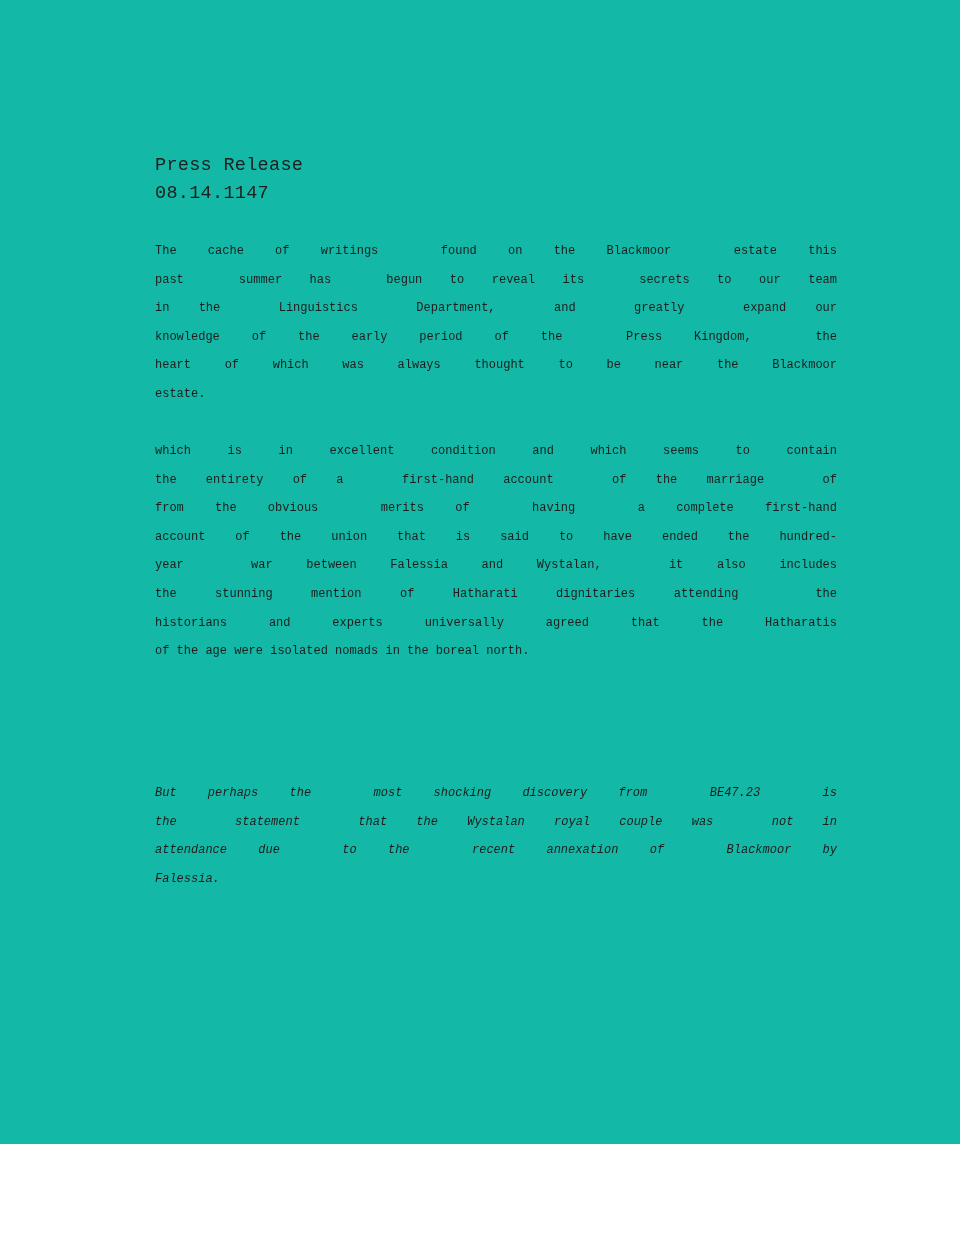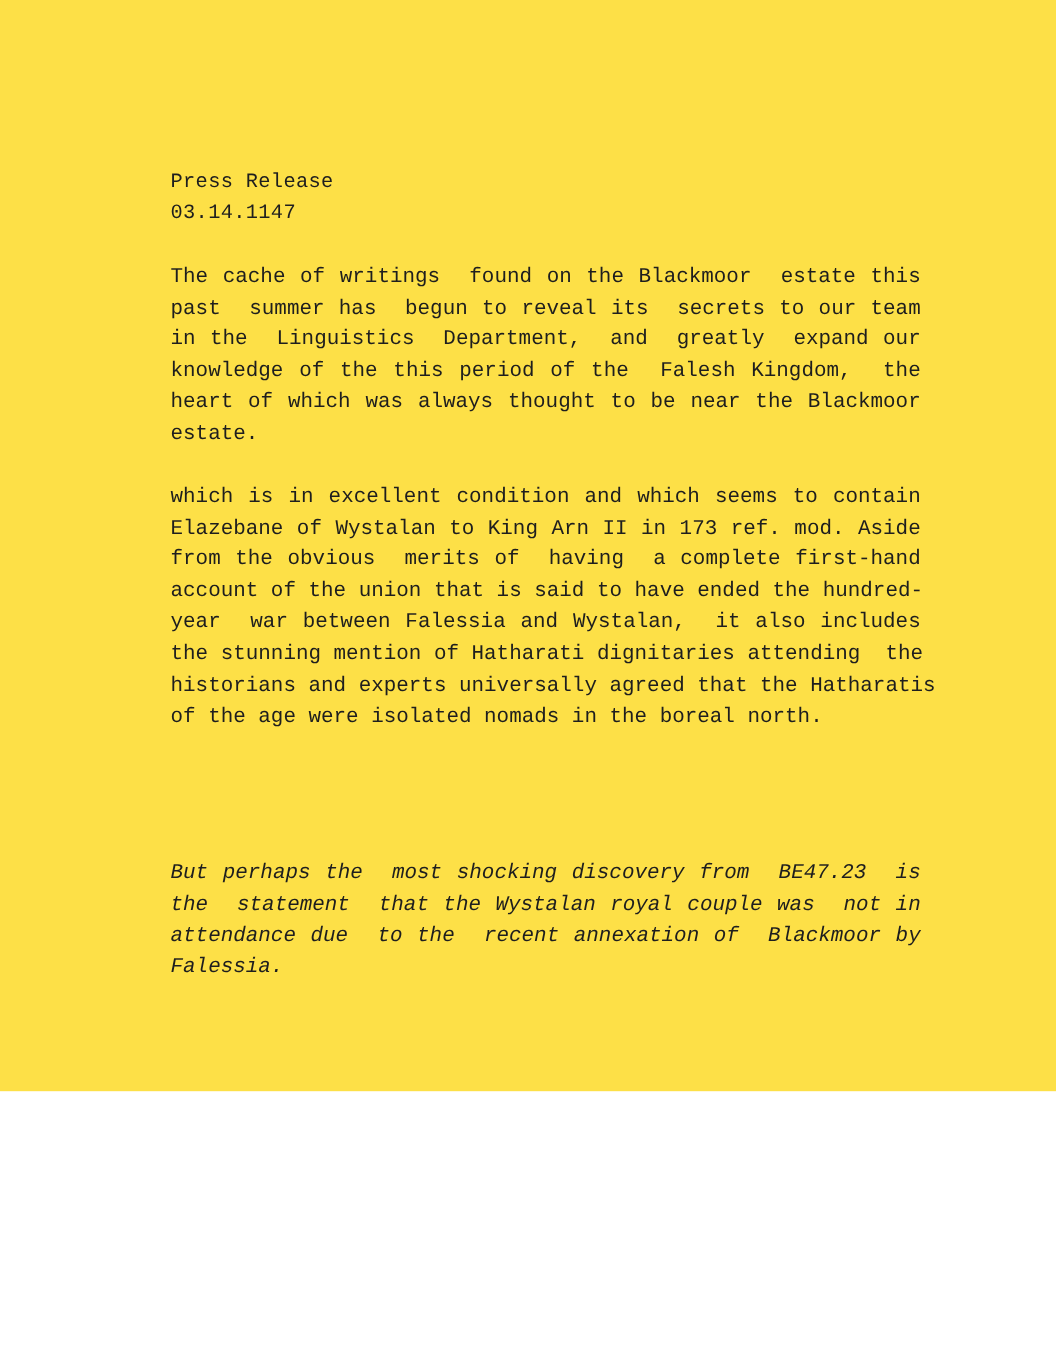"Press Release" .page { background: #fde047 -> #14b8a6; height: 992px -> 1144px }
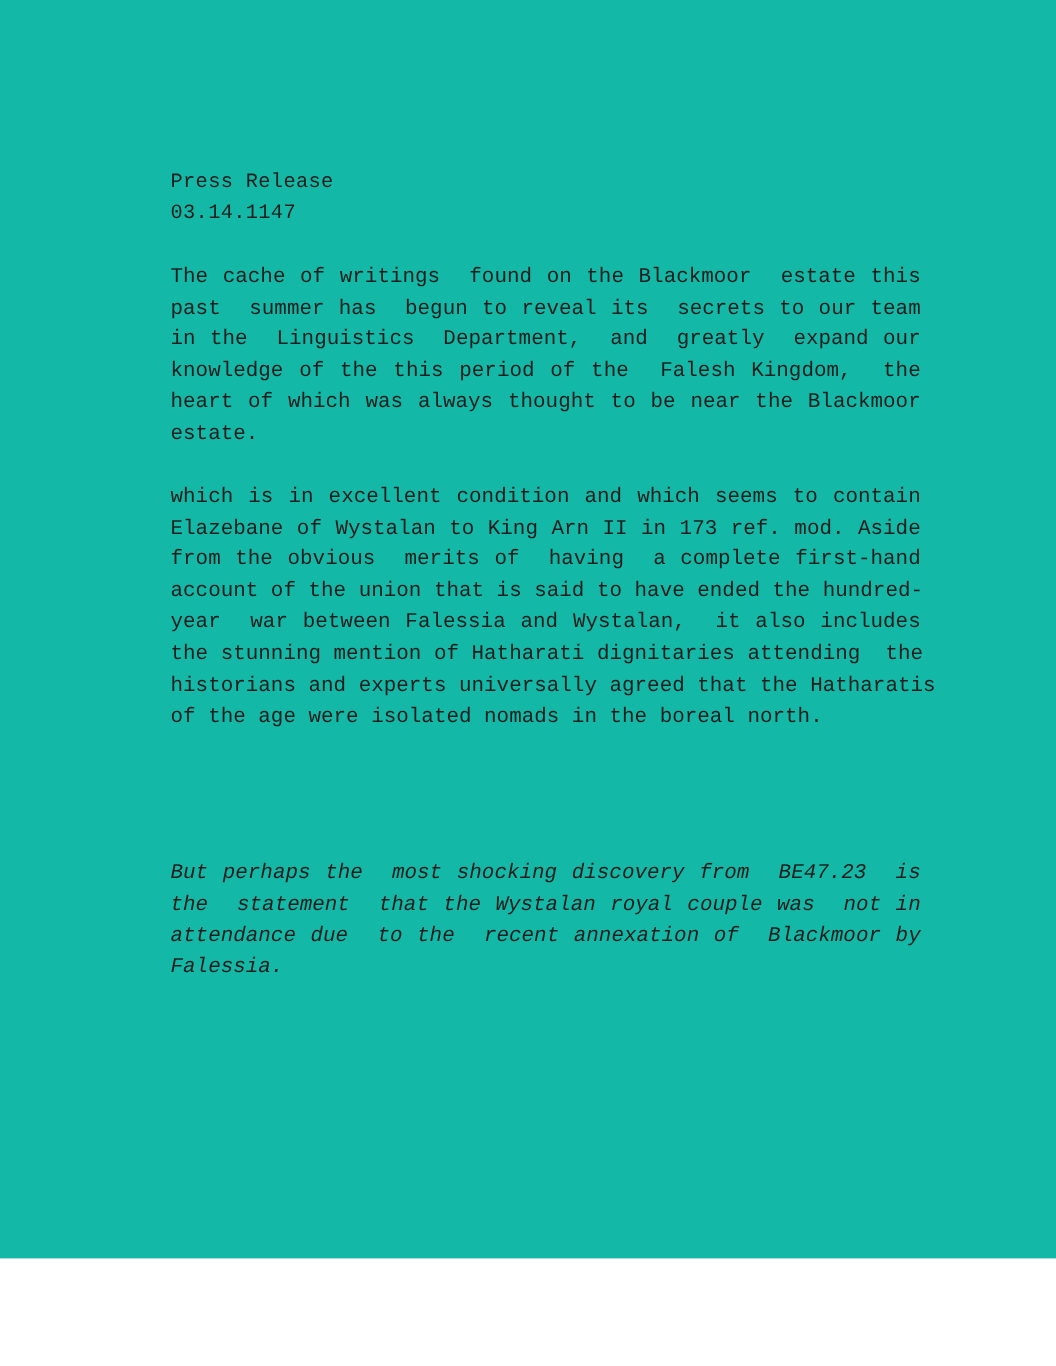"03.14.1147" div { text: 03.14.1147 -> 08.14.1147 }
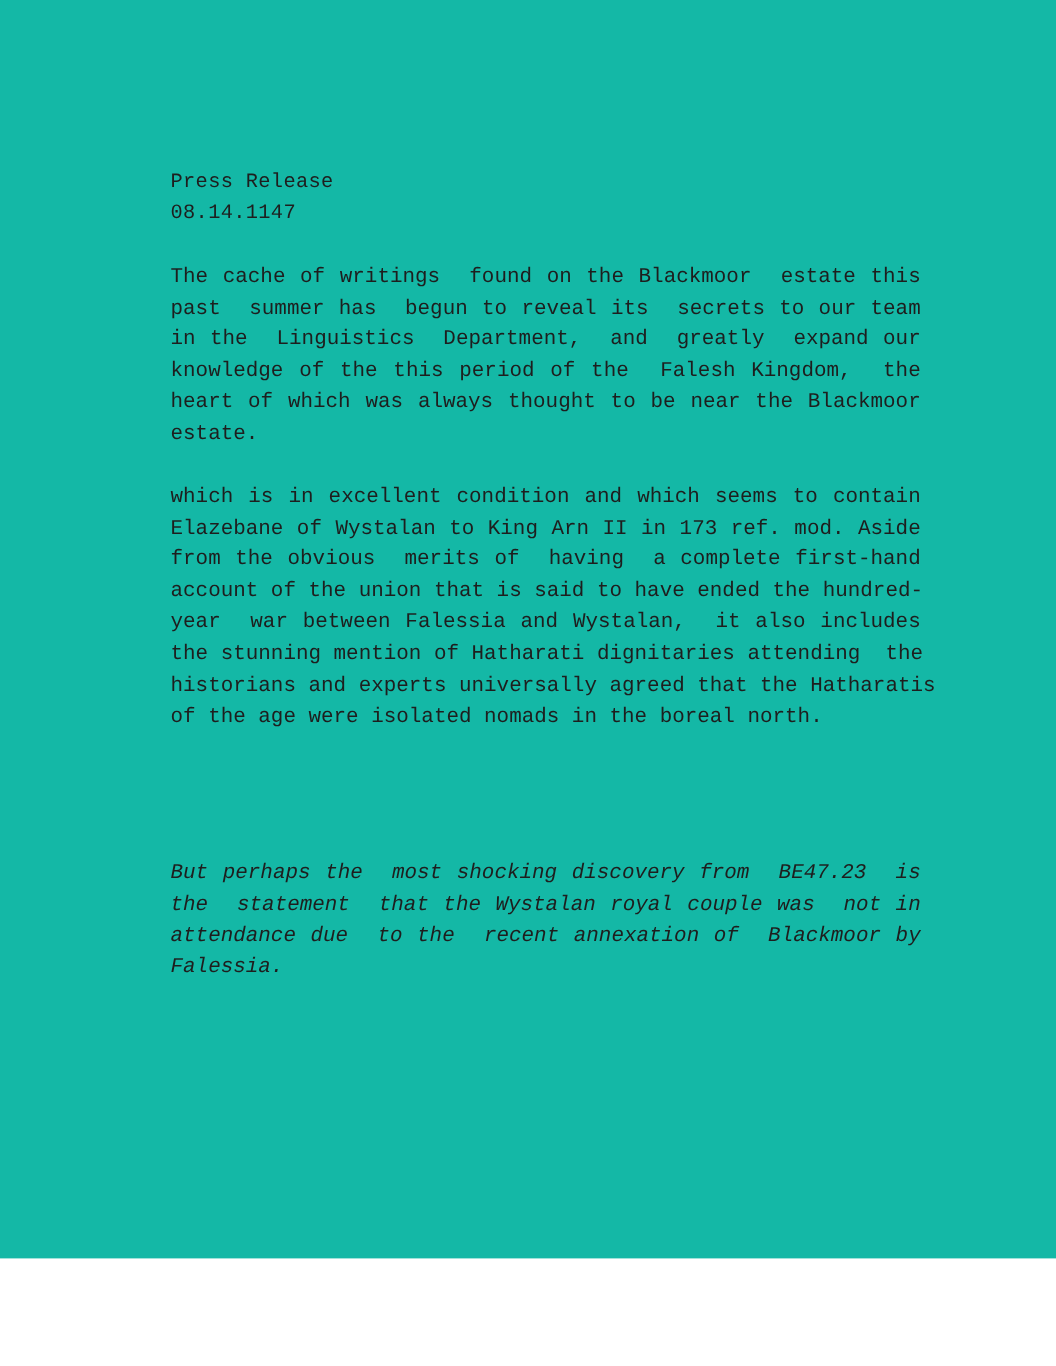"The cache of writings found" .para { font-size: 19px -> 12px }
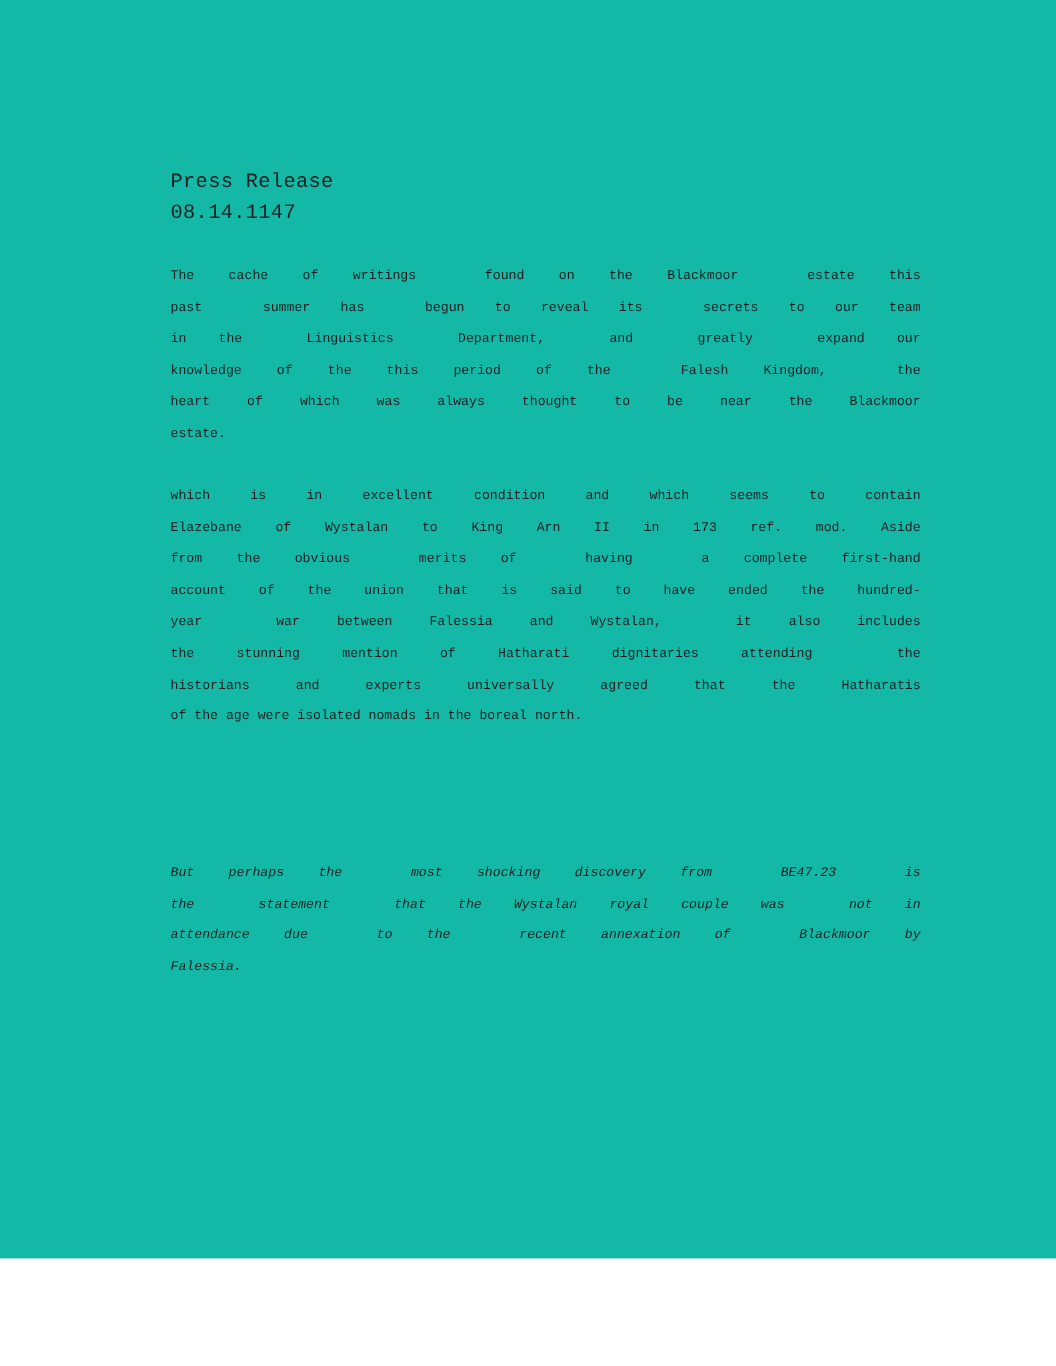"knowledge of the this period" span.line { text: this period of the  Falesh -> early period of the  Press }
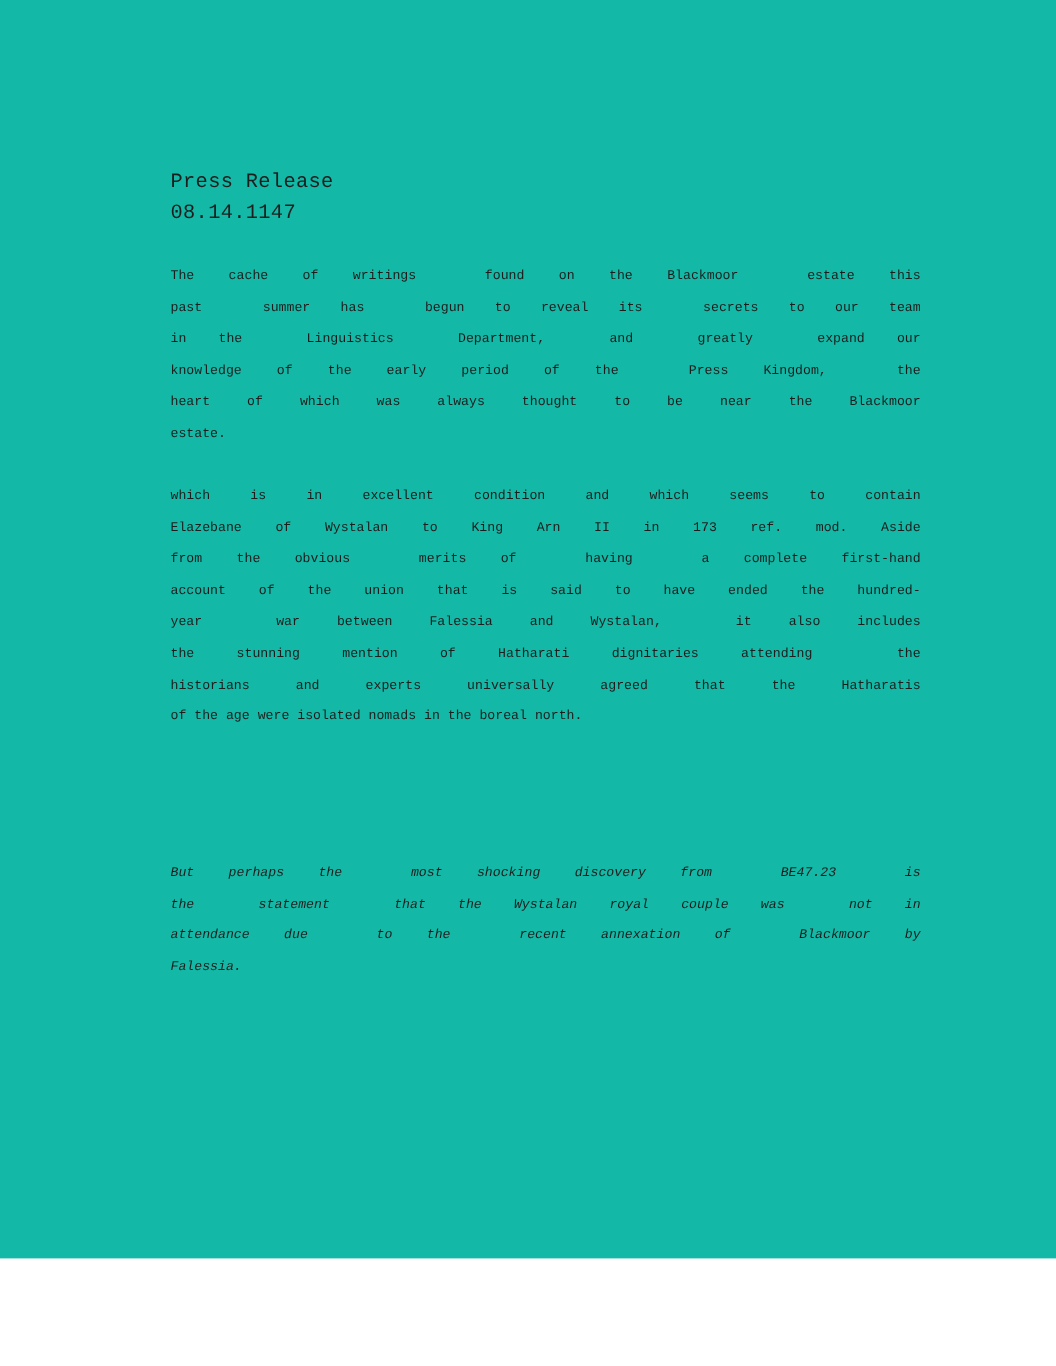"the entirety of a first-hand" span.line { html: none -> <span>the entirety of a first-hand account of the marriage of</span> }
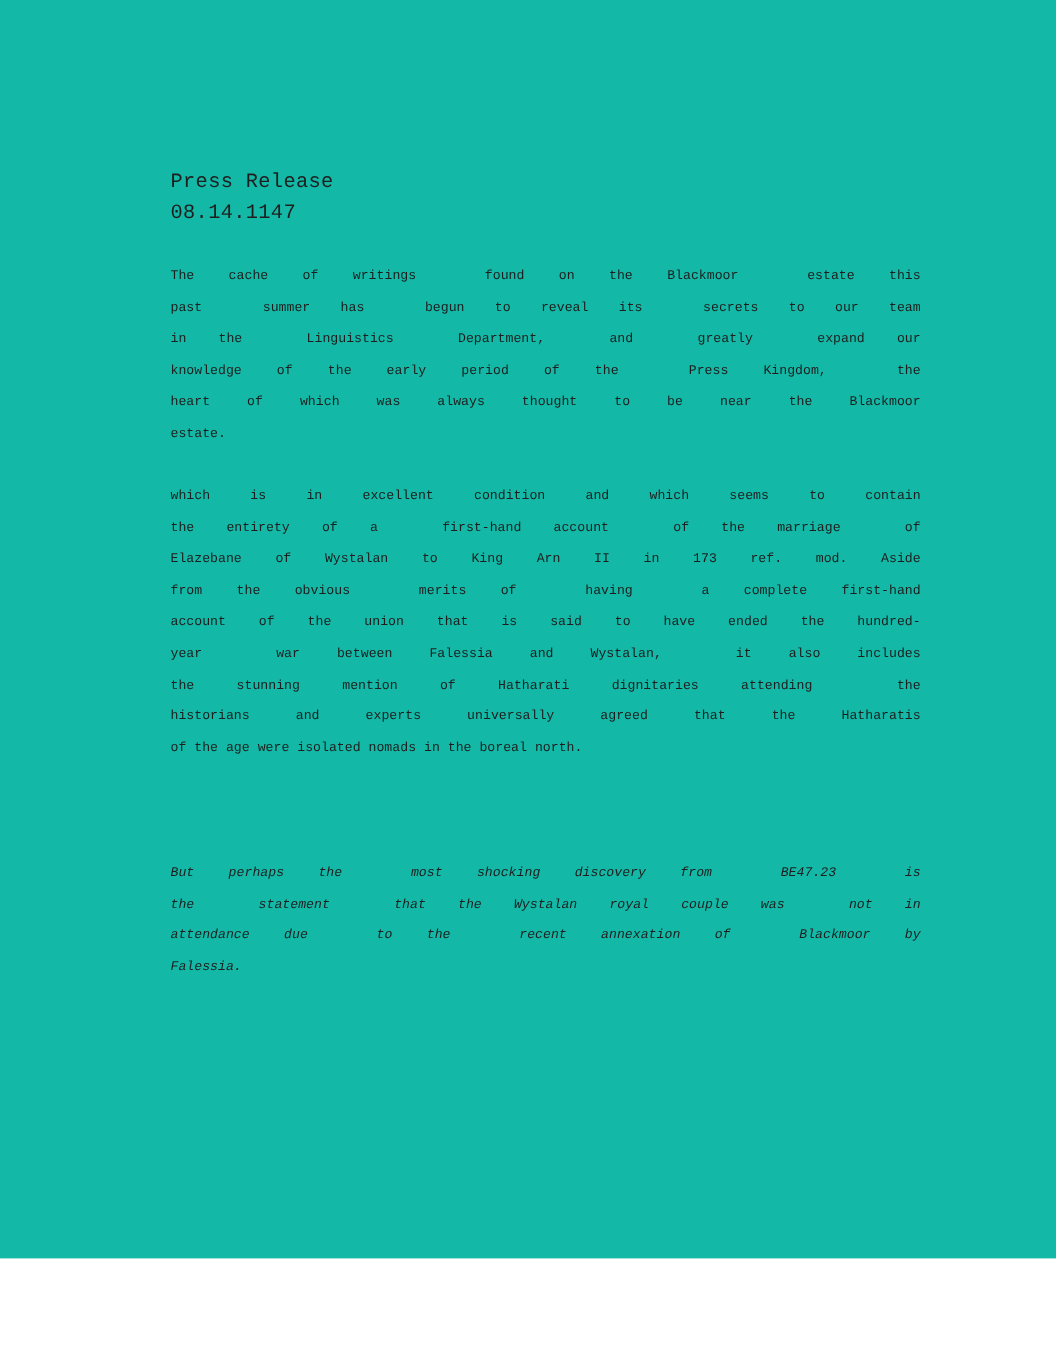"Elazebane of Wystalan to King" span.line { html: <span>Elazebane of Wystalan to King Arn II in 173 ref. mod. Aside</span> -> none }
